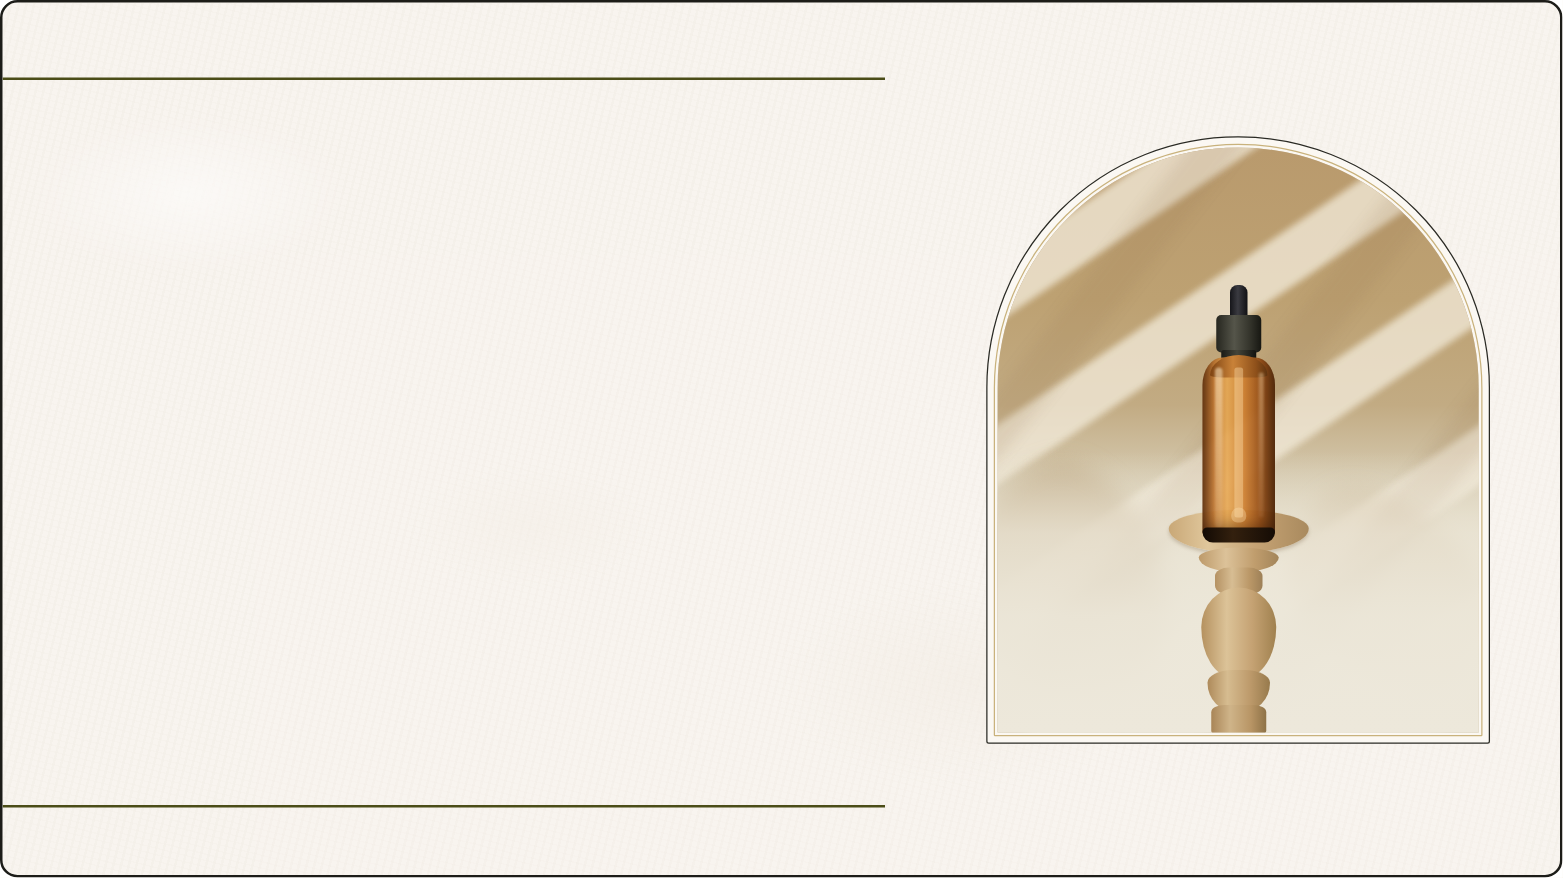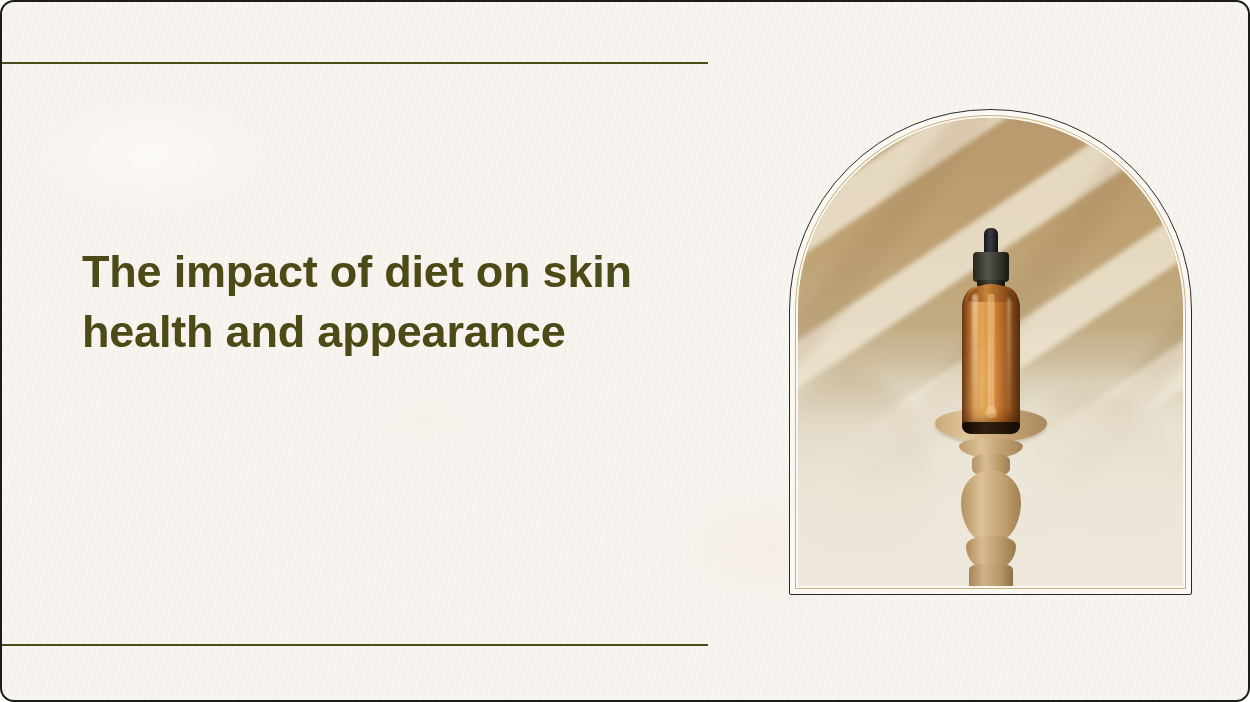"The impact of diet on" div.title-block { html: <div> <h1>The impact of diet on skin health and appearance</h1> </div> -> none }
